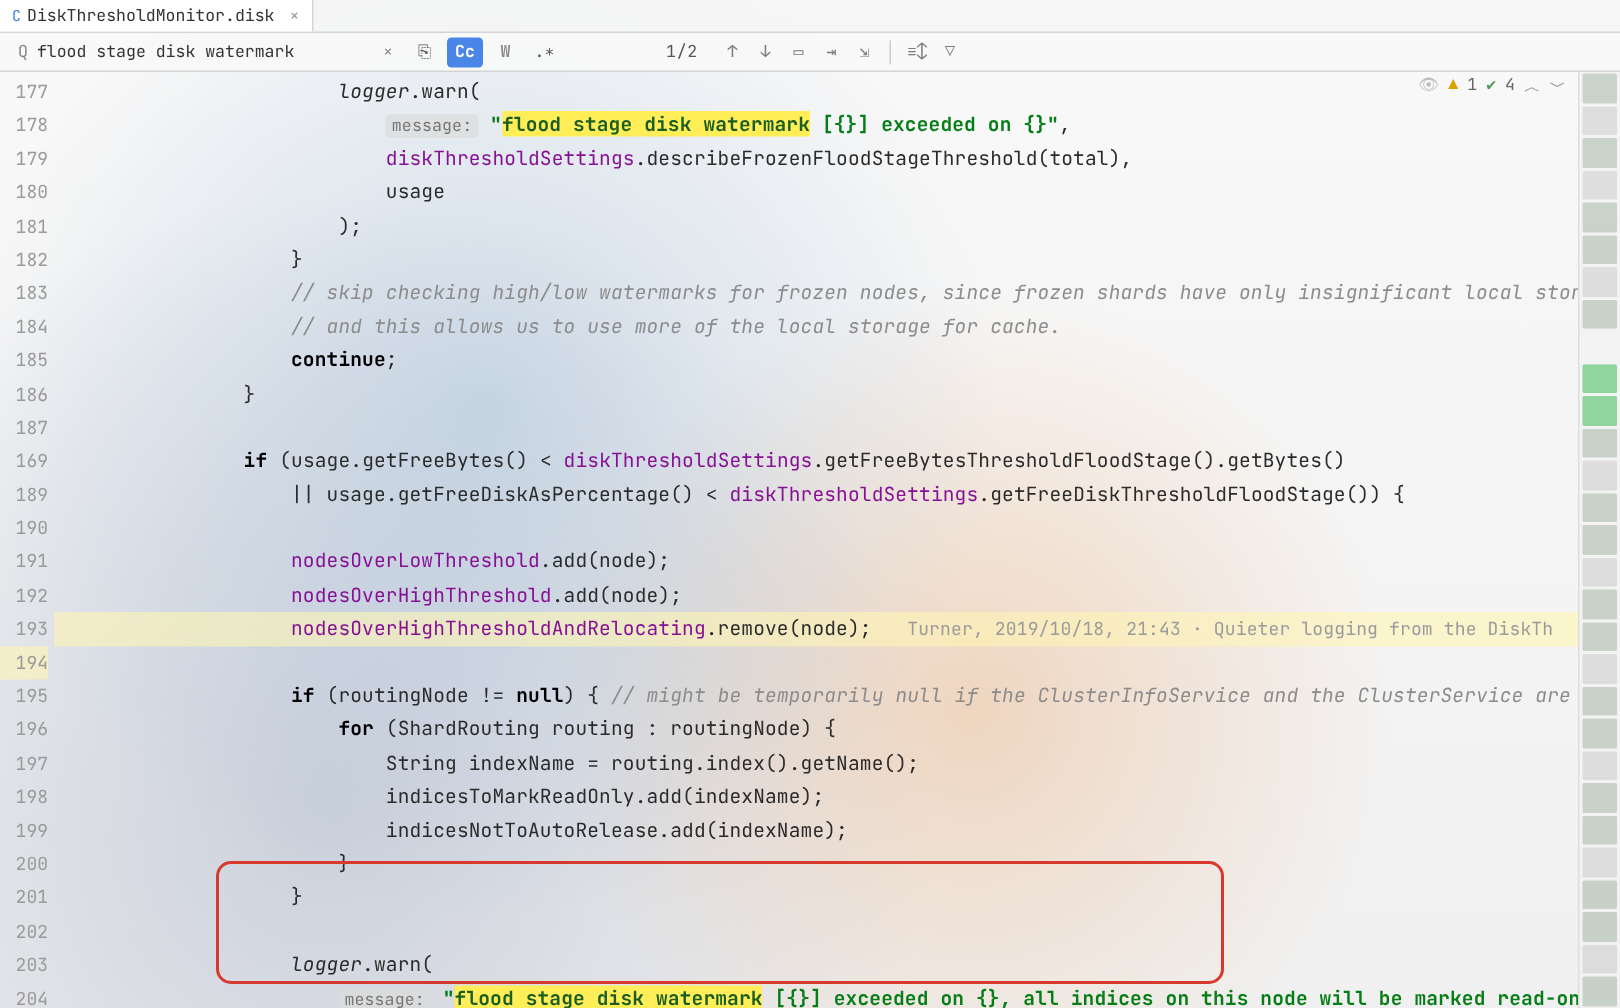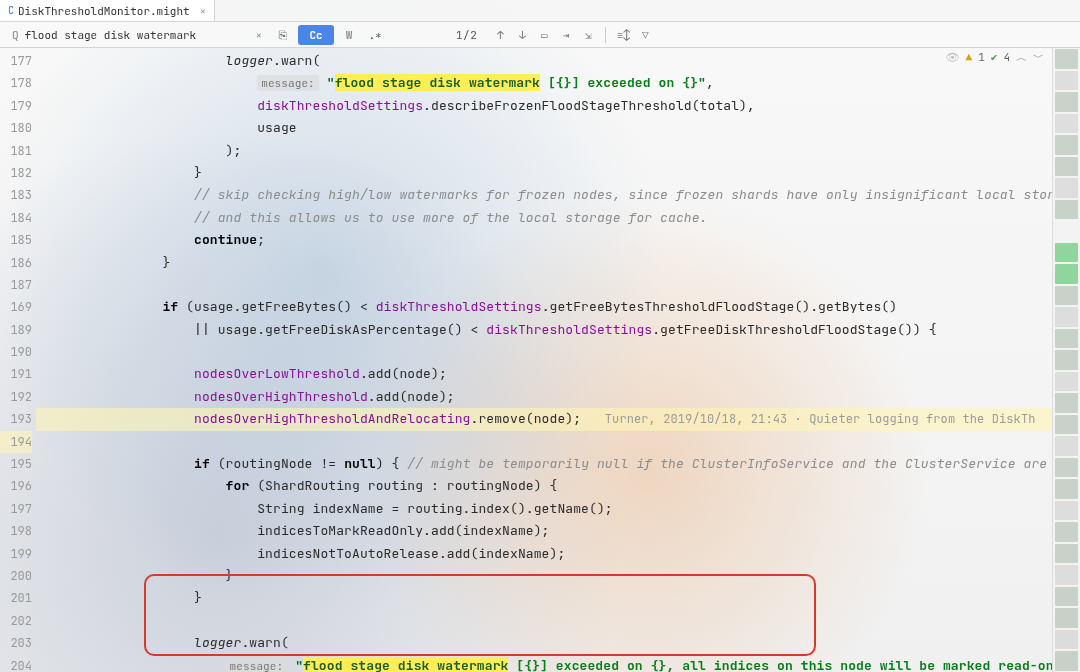"DiskThresholdMonitor.might" span { text: DiskThresholdMonitor.might -> DiskThresholdMonitor.disk }
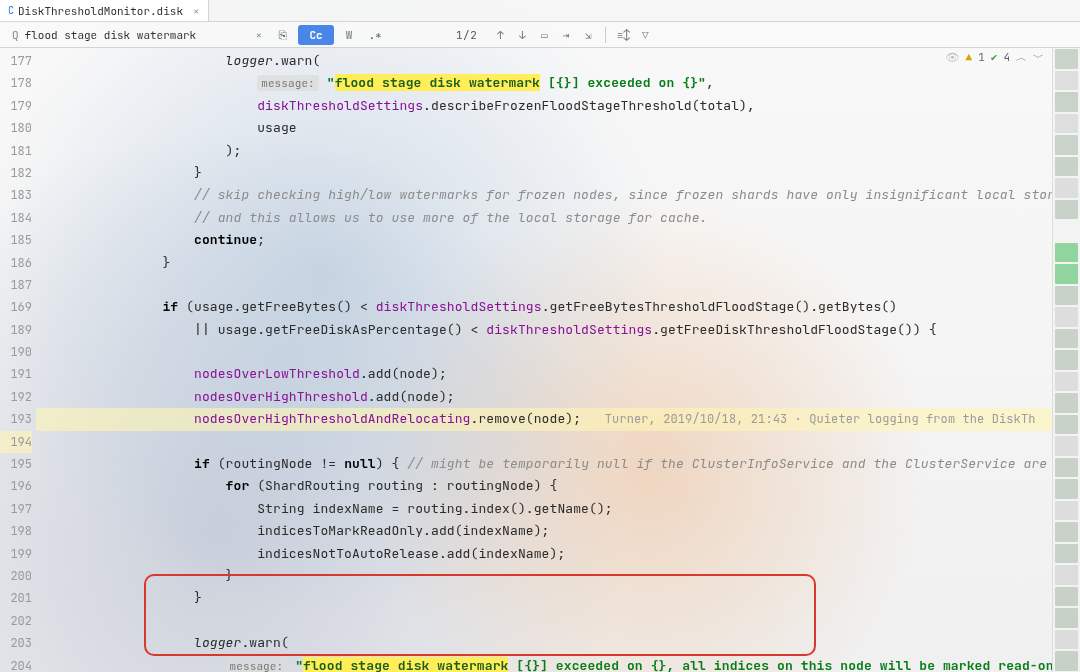"Cc" .findbar .btn.cc { width: 36px -> 24px }
